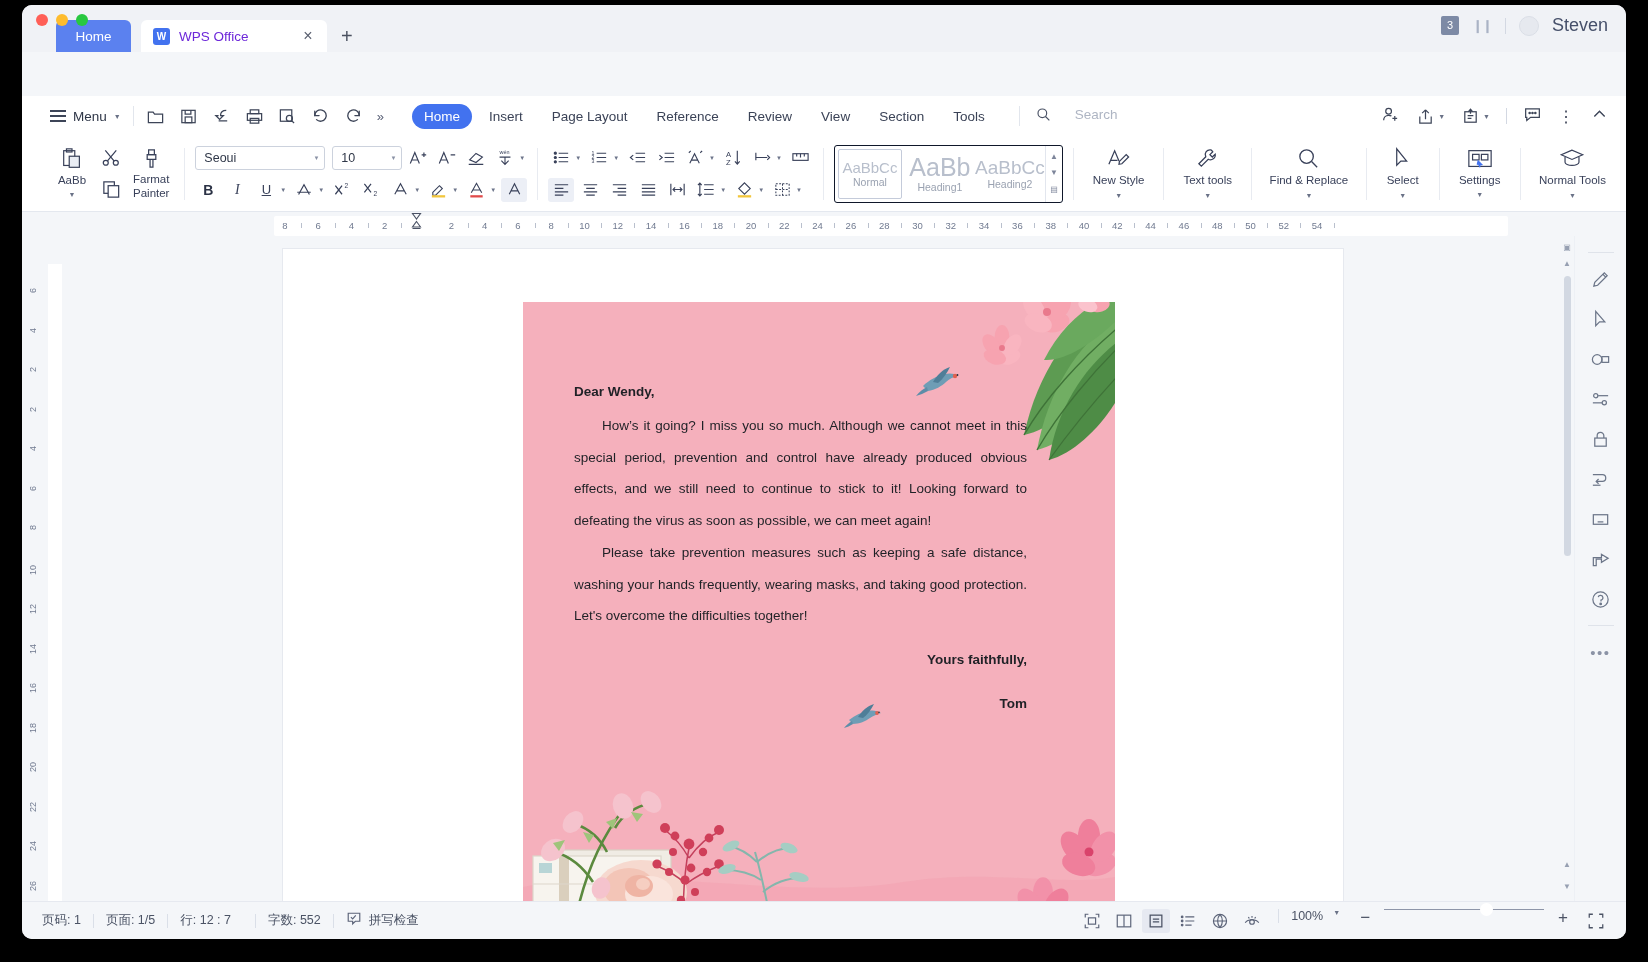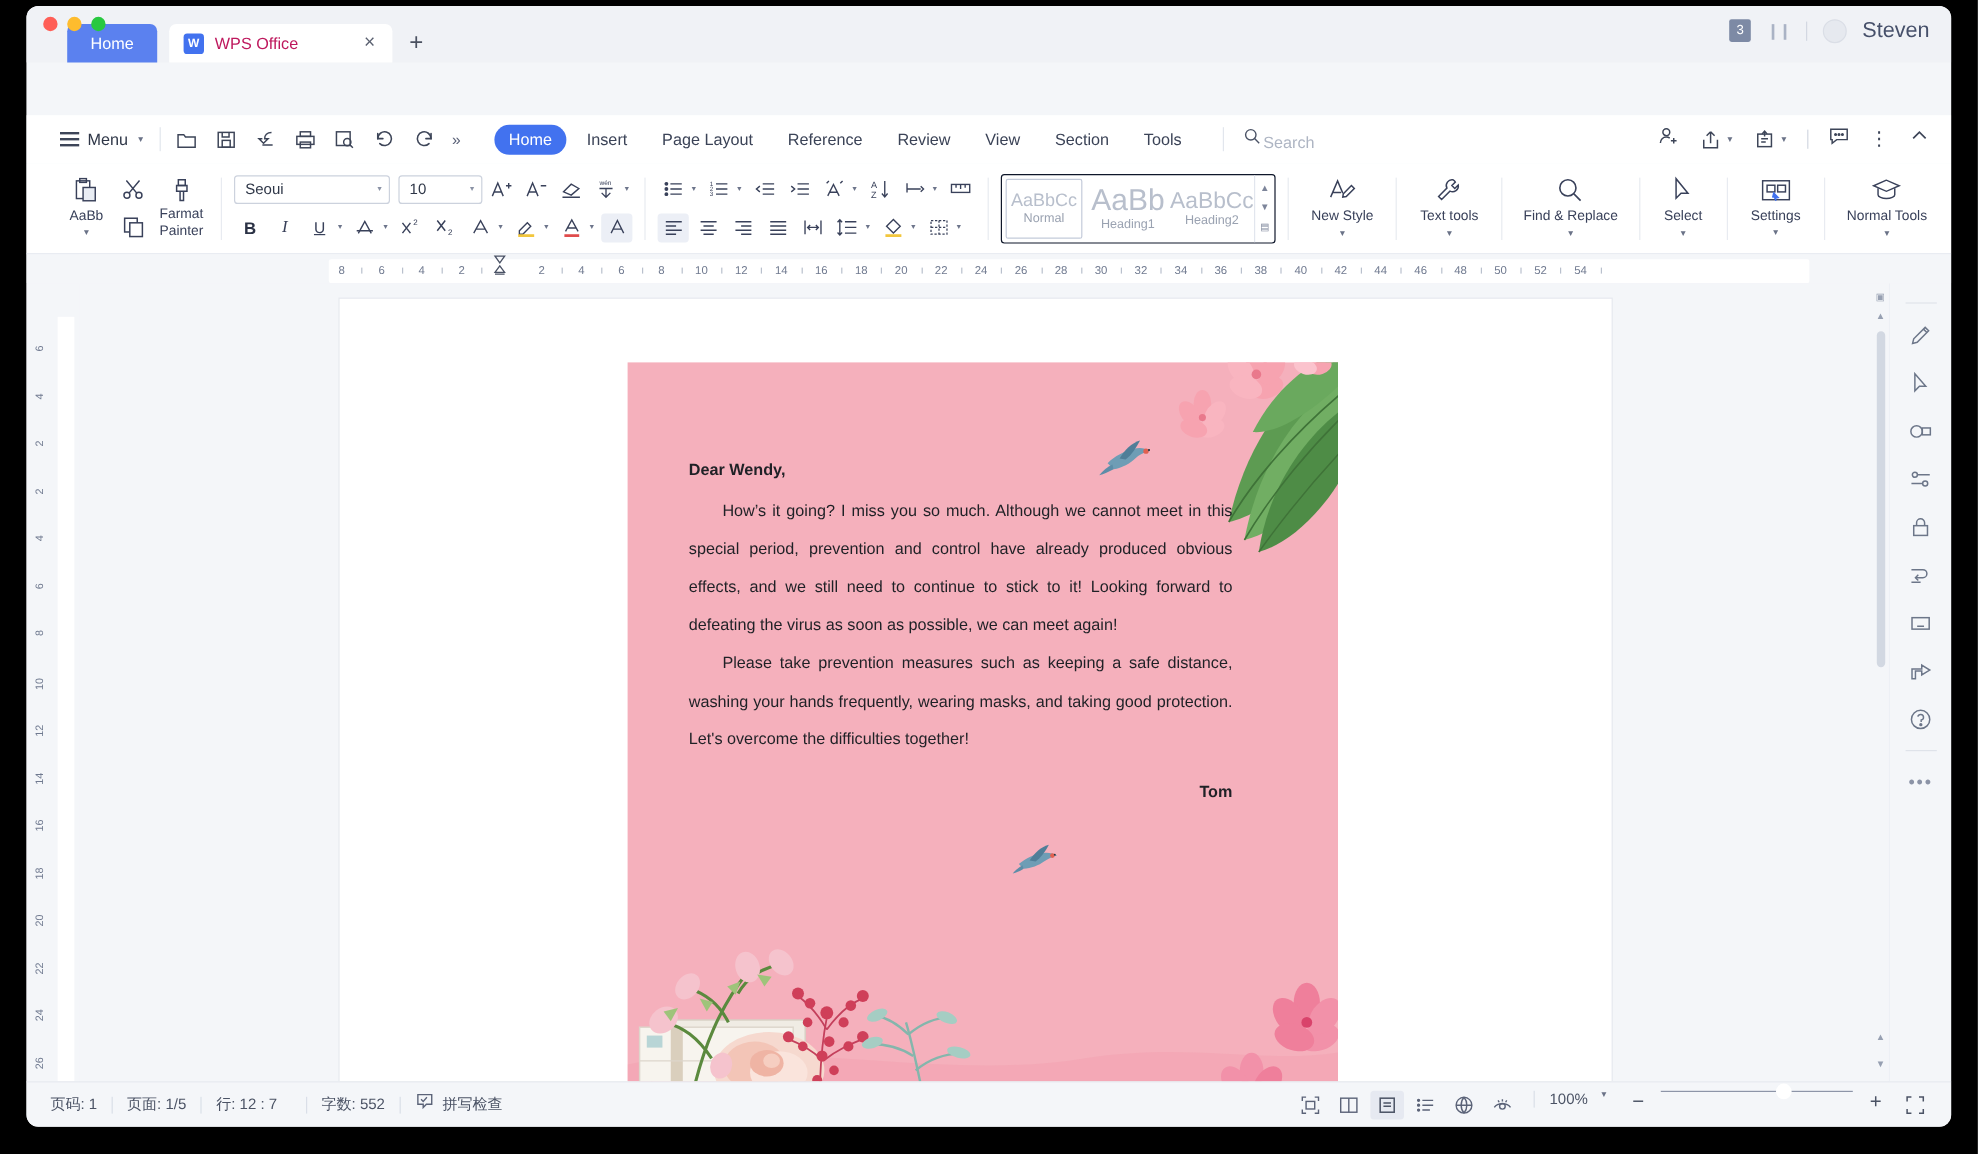"WPS Office" .doc-tab .title { color: #be185d -> #6d28d9 }
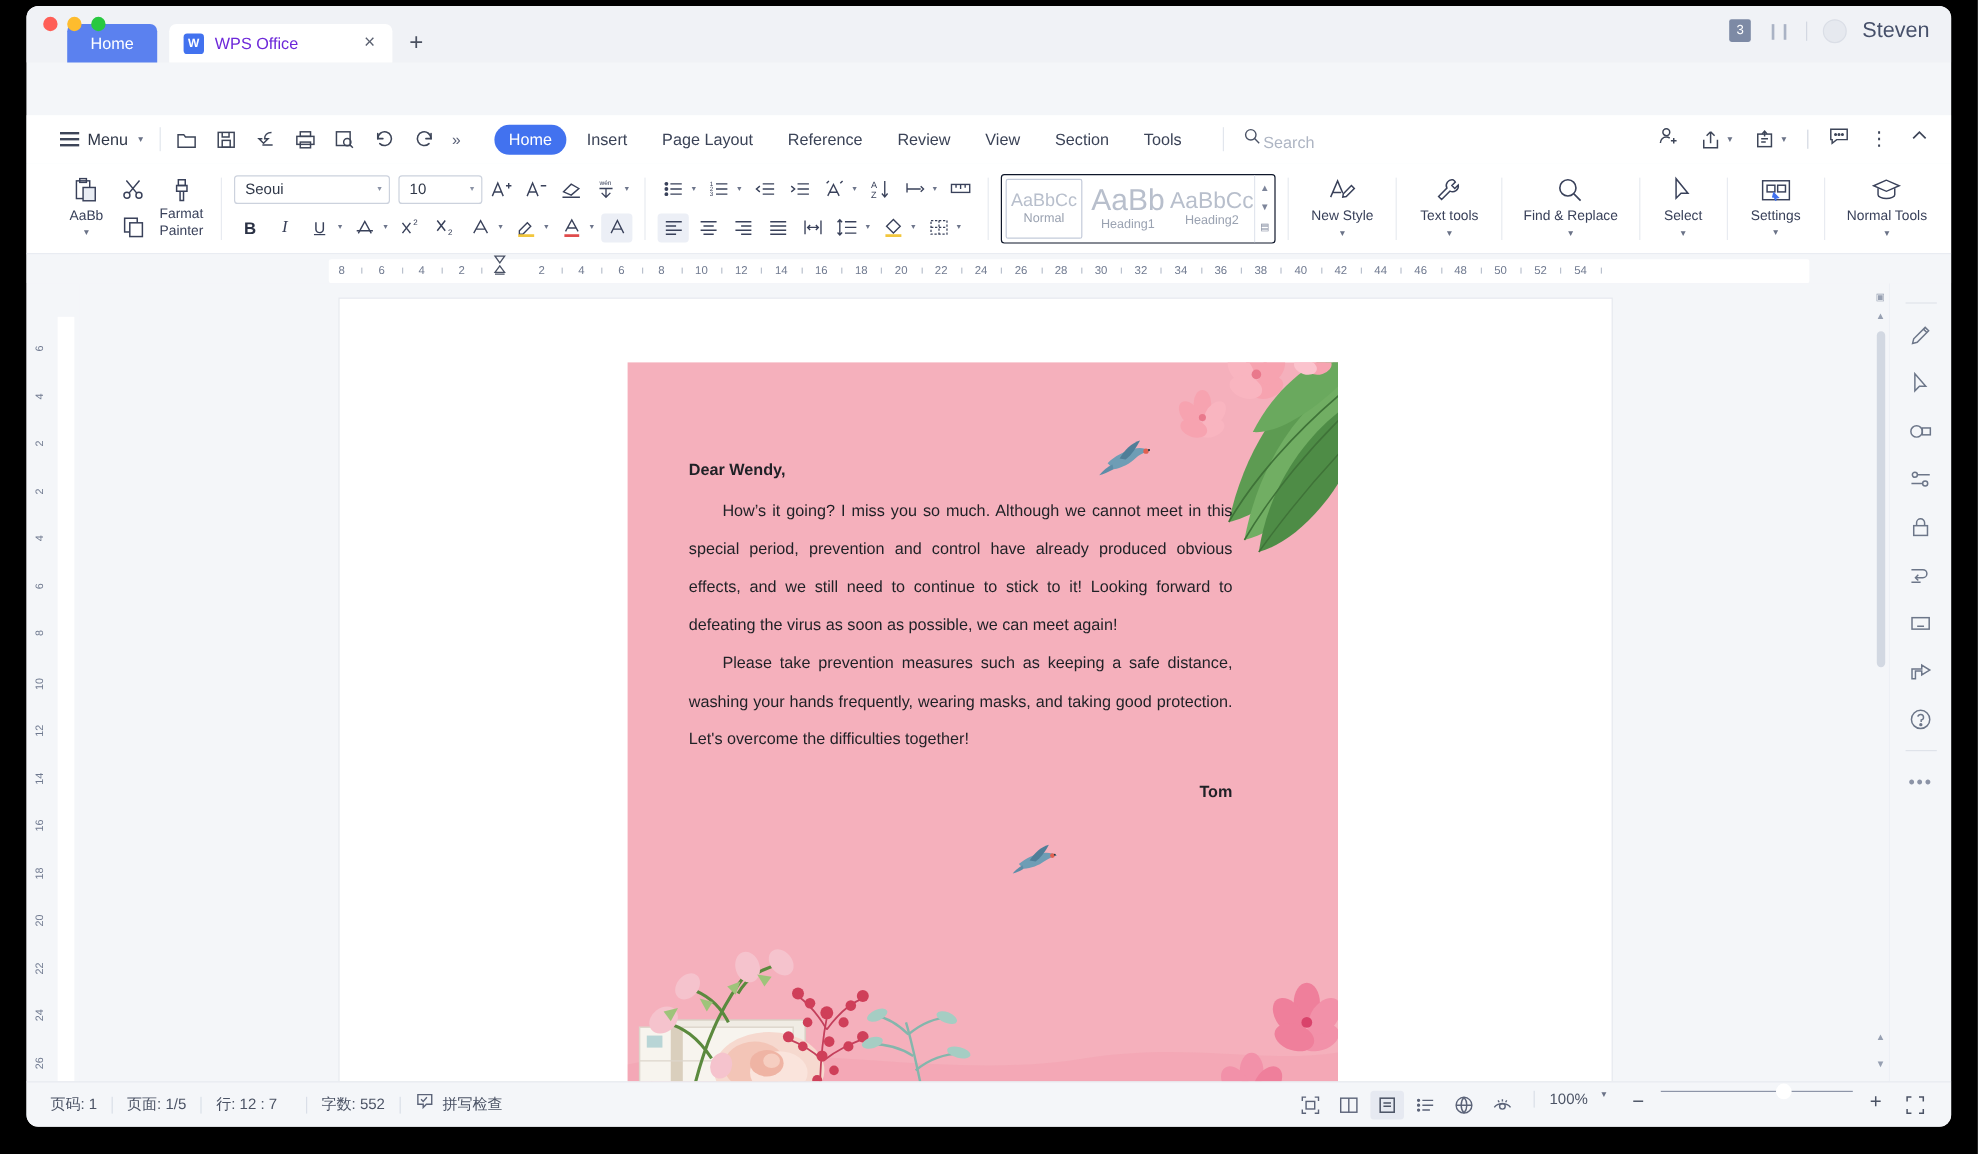"Search" .search-wrap { align-items: flex-end -> flex-start; gap: 2px -> 24px }
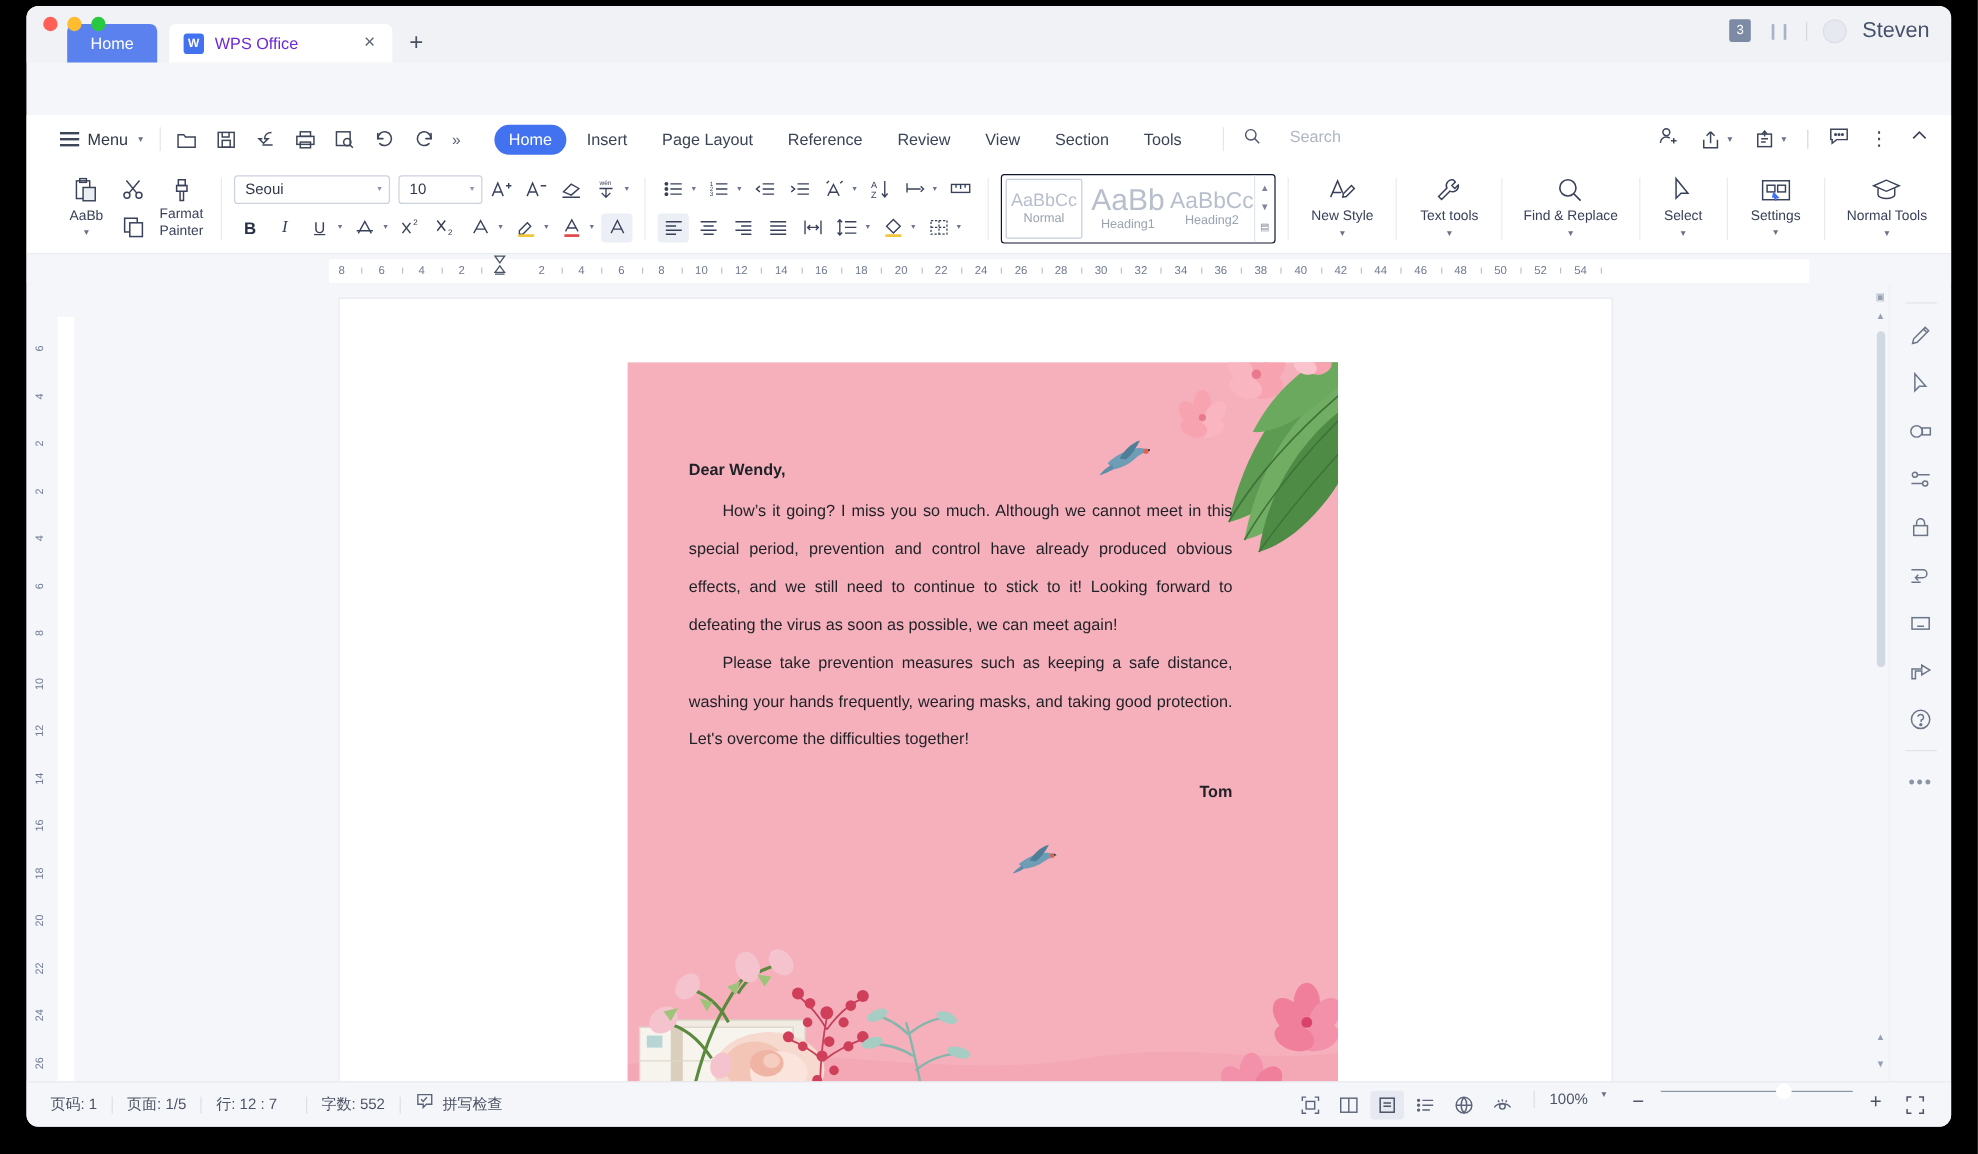"Yours faithfully," div.sign { html: none -> <div>Yours faithfully,</div> }
